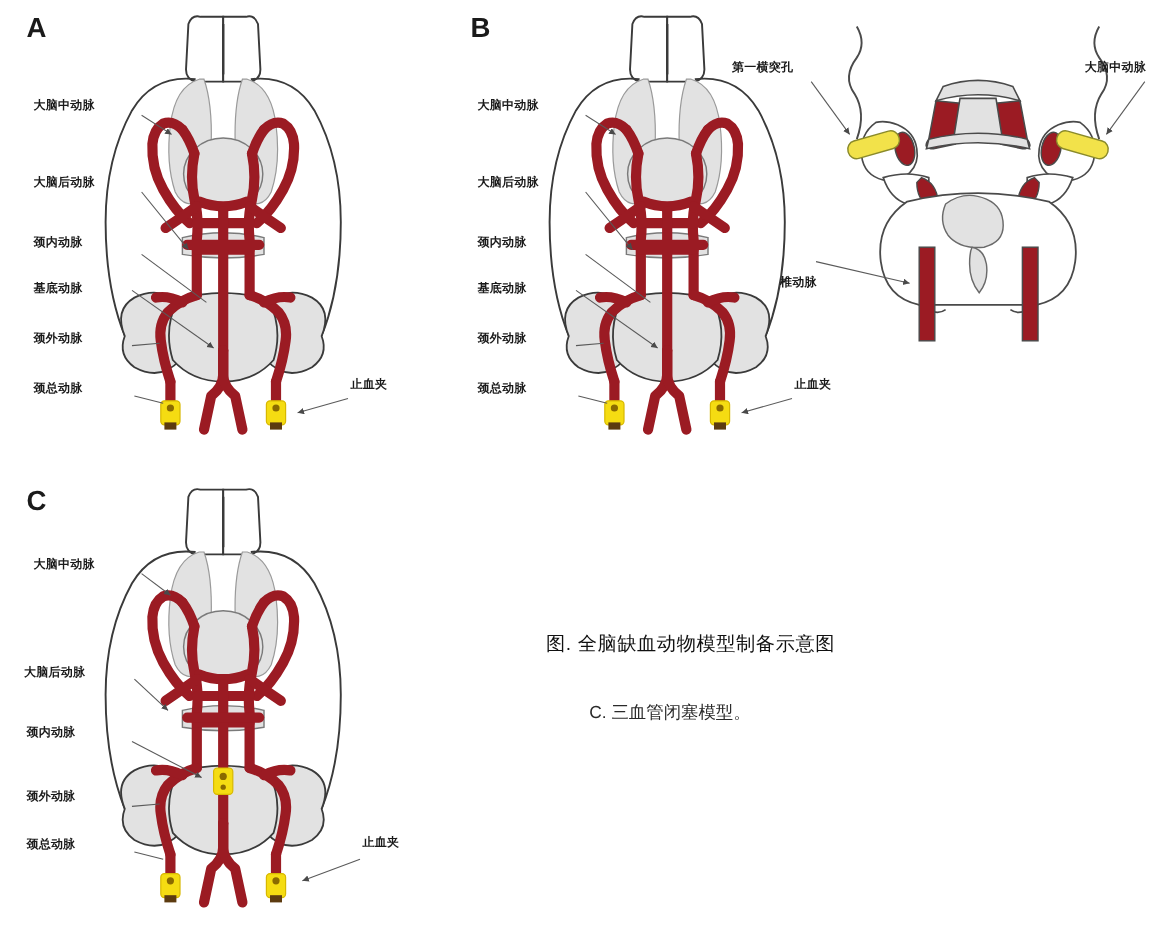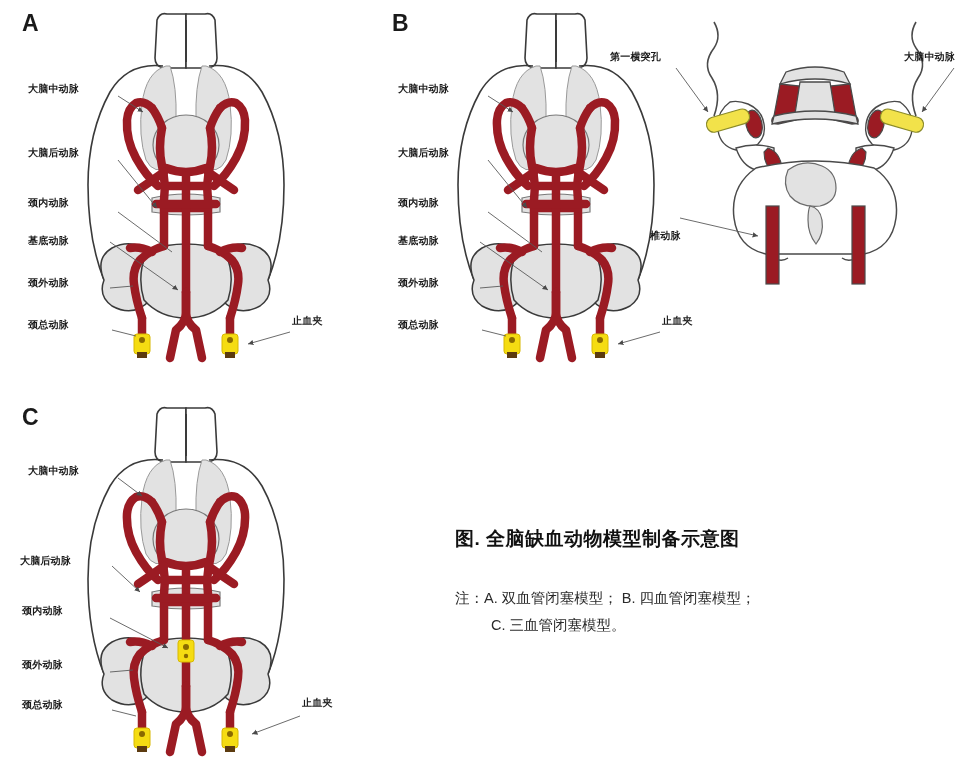"图. 全脑缺血动物模型制备示意图" .caption-title { font-size: 19px -> 16px; font-weight: bold -> normal }
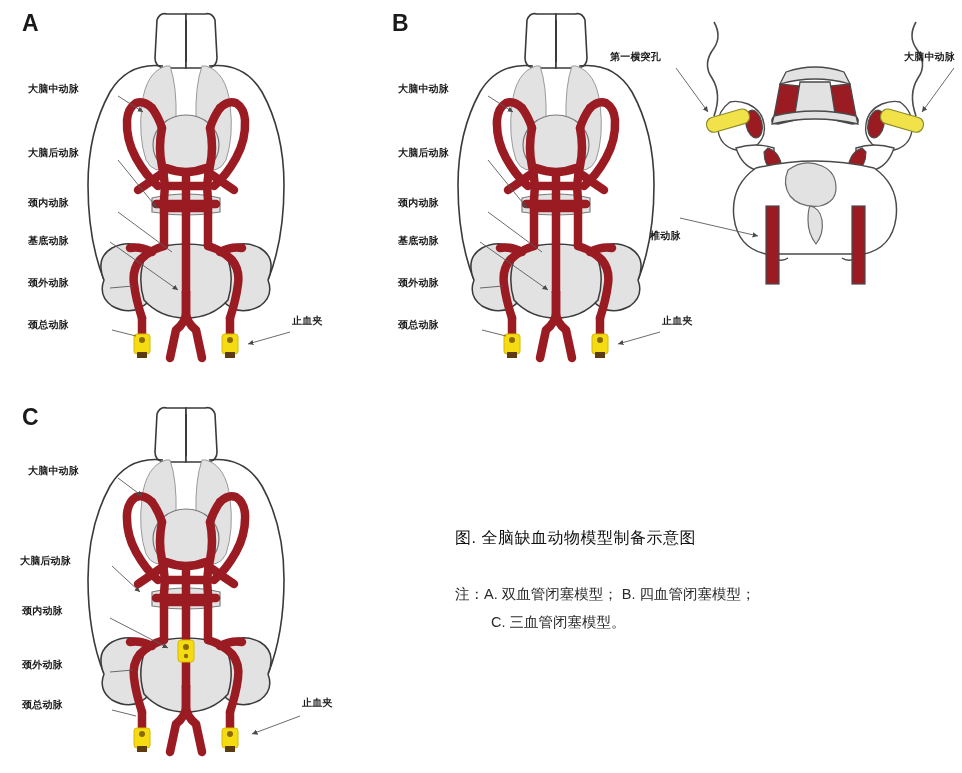"注：A. 双血管闭塞模型； B. 四血管闭塞模型；" div.caption-note { html: <div>注：A. 双血管闭塞模型； B. 四血管闭塞模型；</div> -> none }
